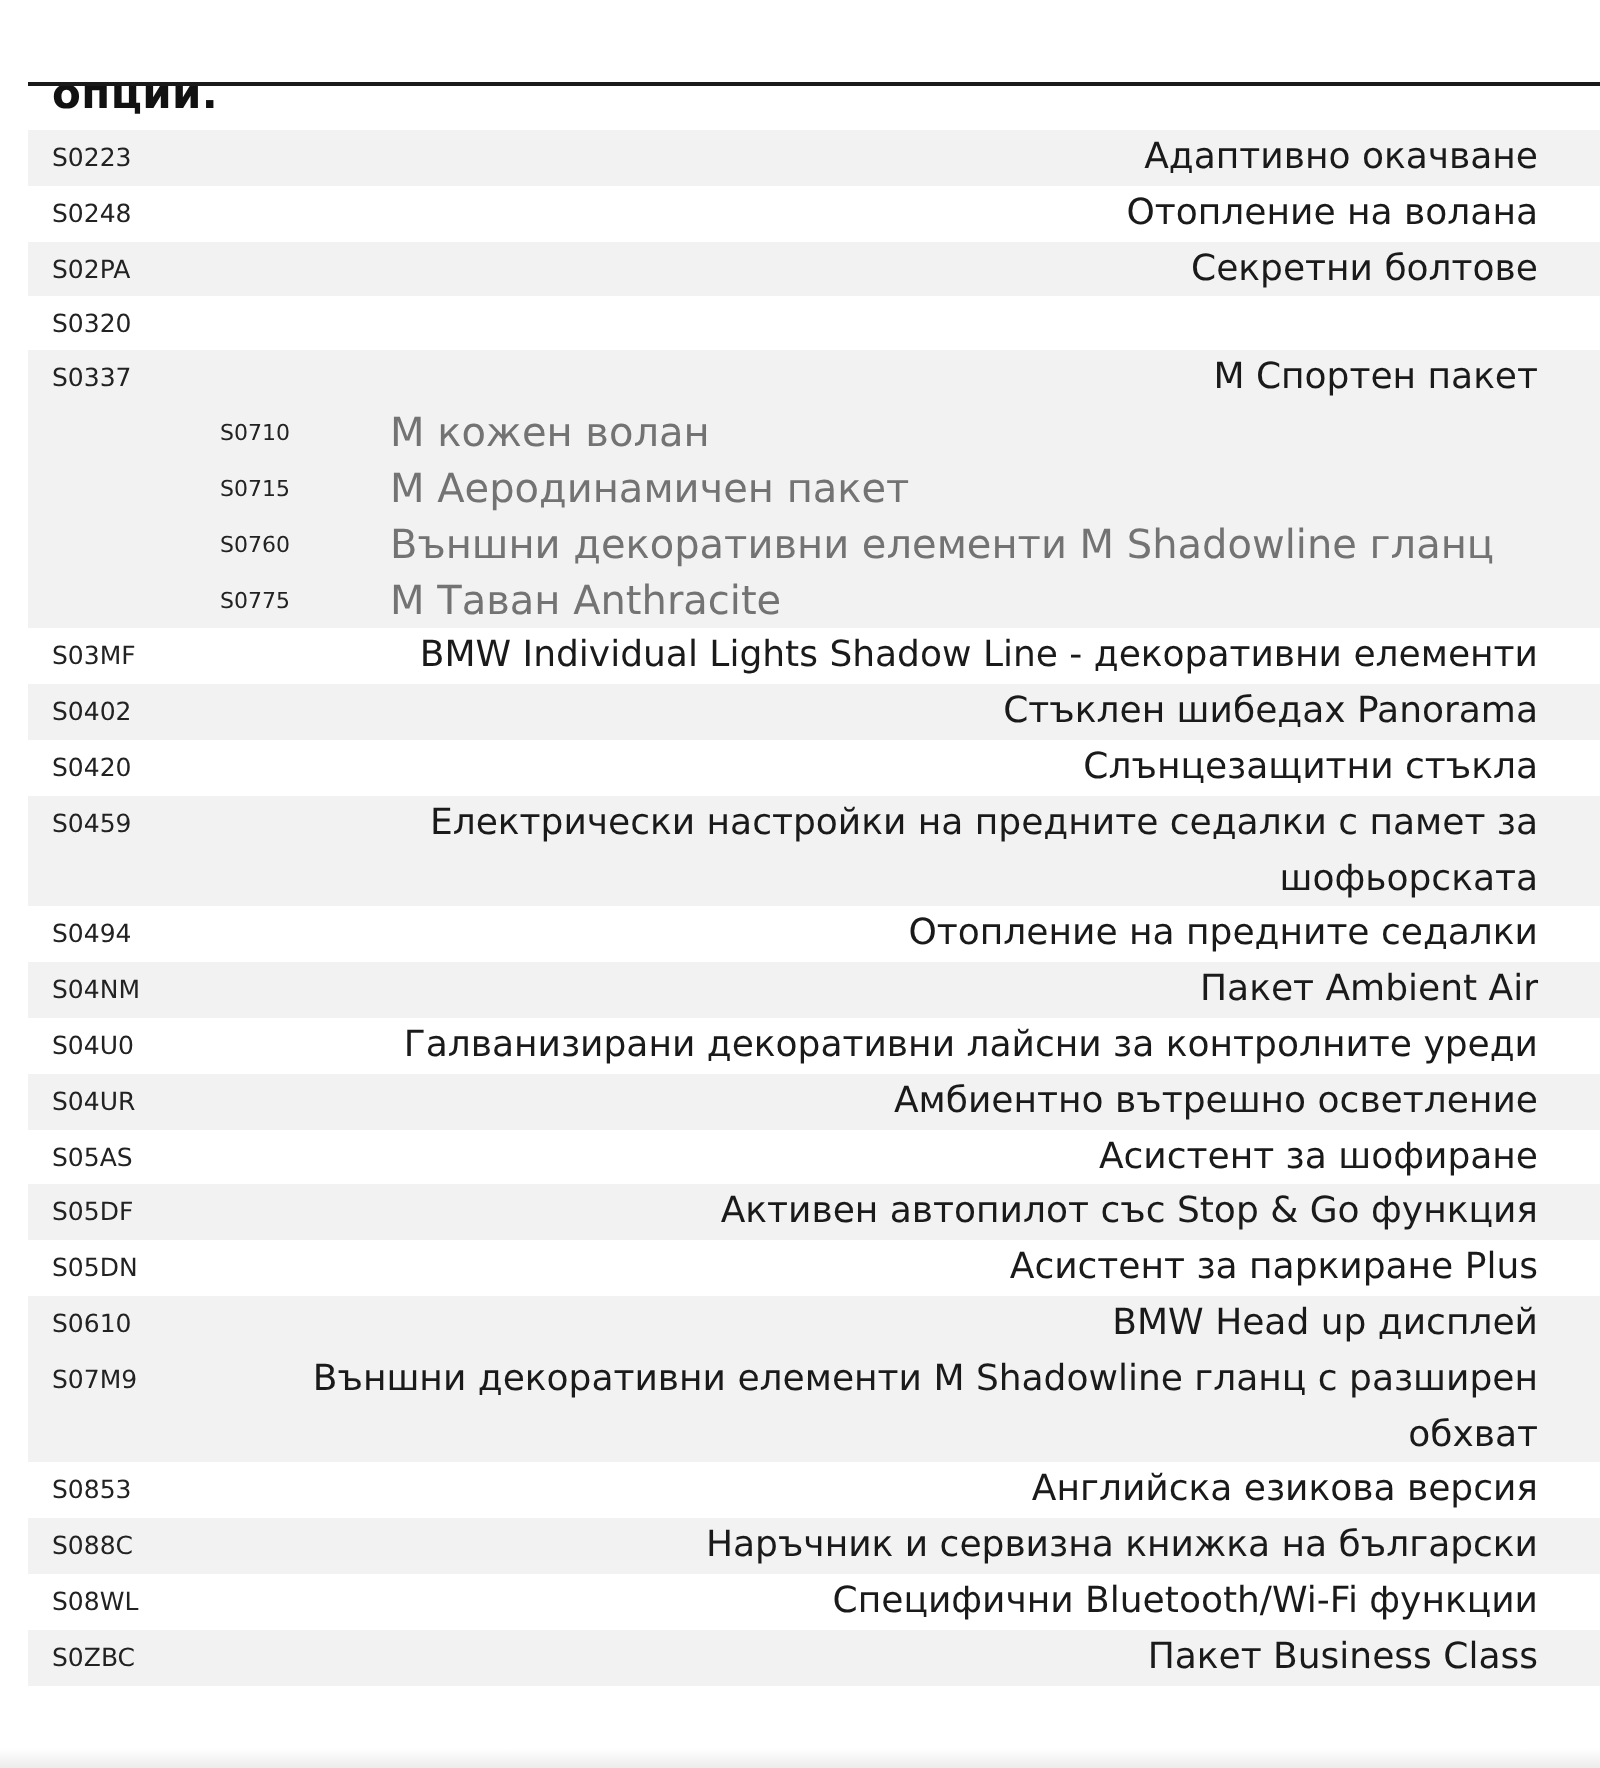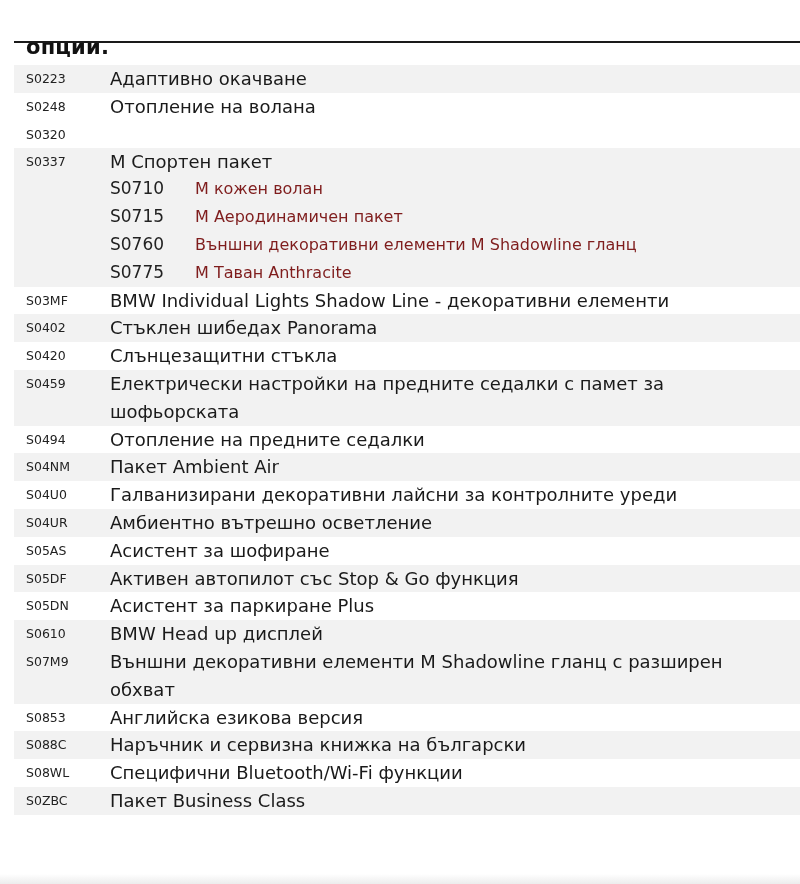"Адаптивно окачване" .label { padding-right: 64px -> 31px; text-align: none -> right }
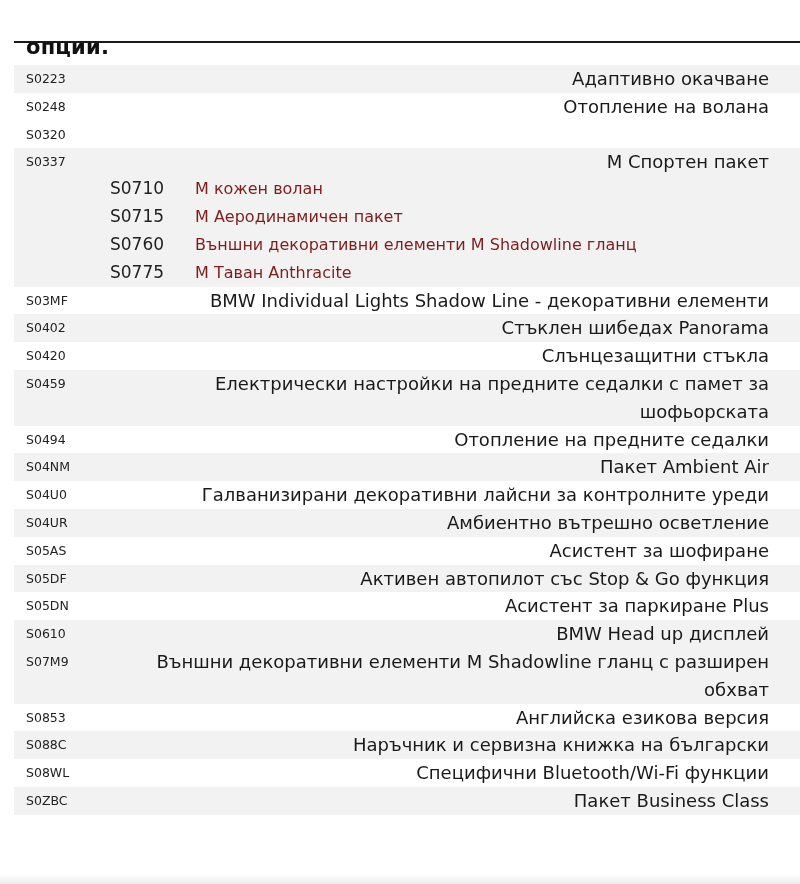"S02PA" div.row { html: none -> <div> <div>S02PA</div> <div> <div>Секретни болтове</div> </div> </div> }
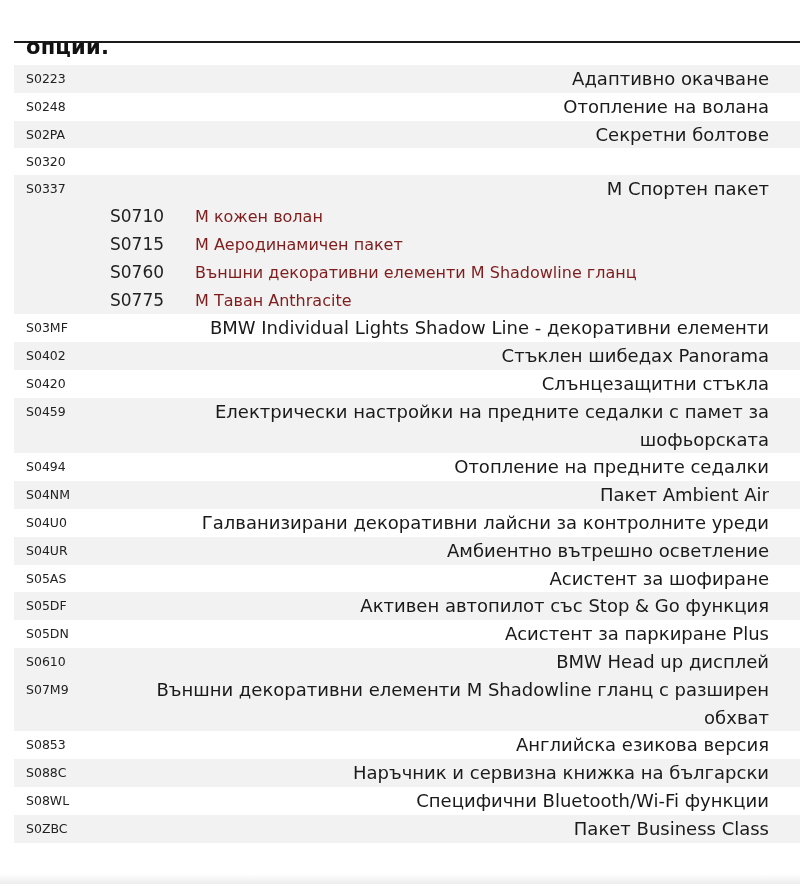"S0710" .sub .scode { font-size: 17px -> 11px }
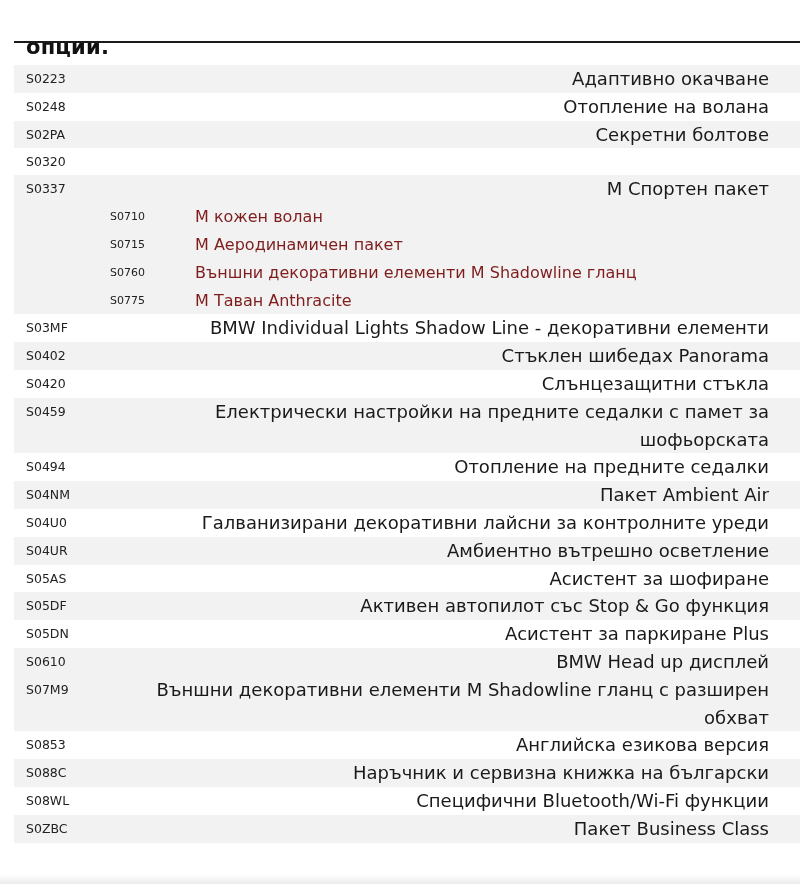"M кожен волан" .sub .slabel { color: #7f1d1d -> #737373; font-size: 16px -> 20px }
